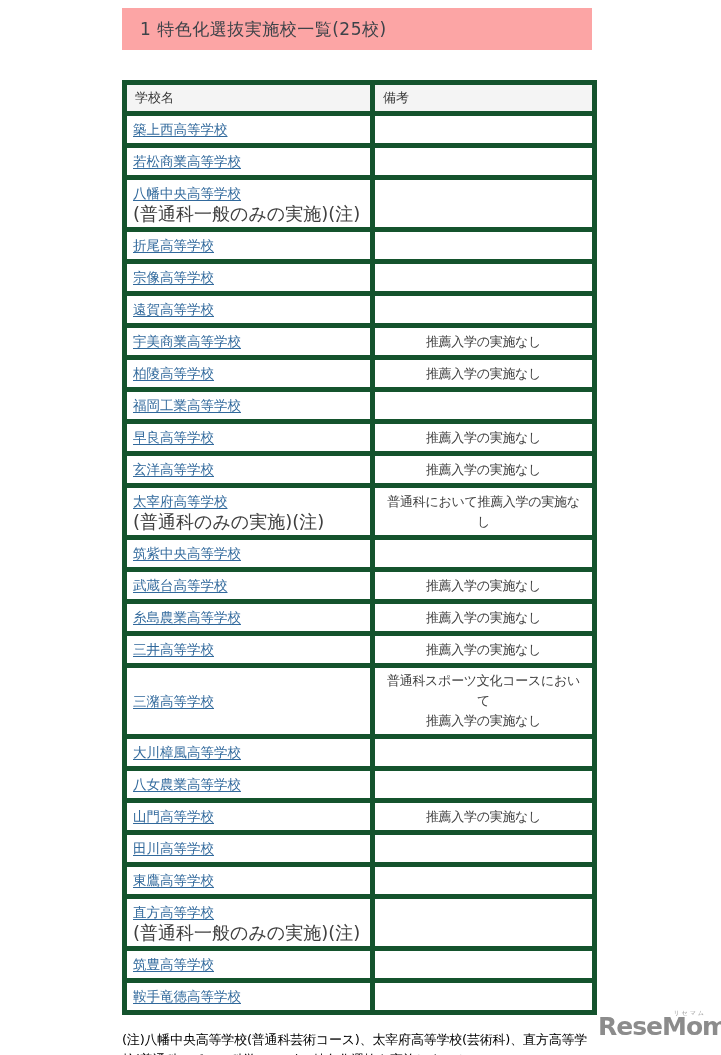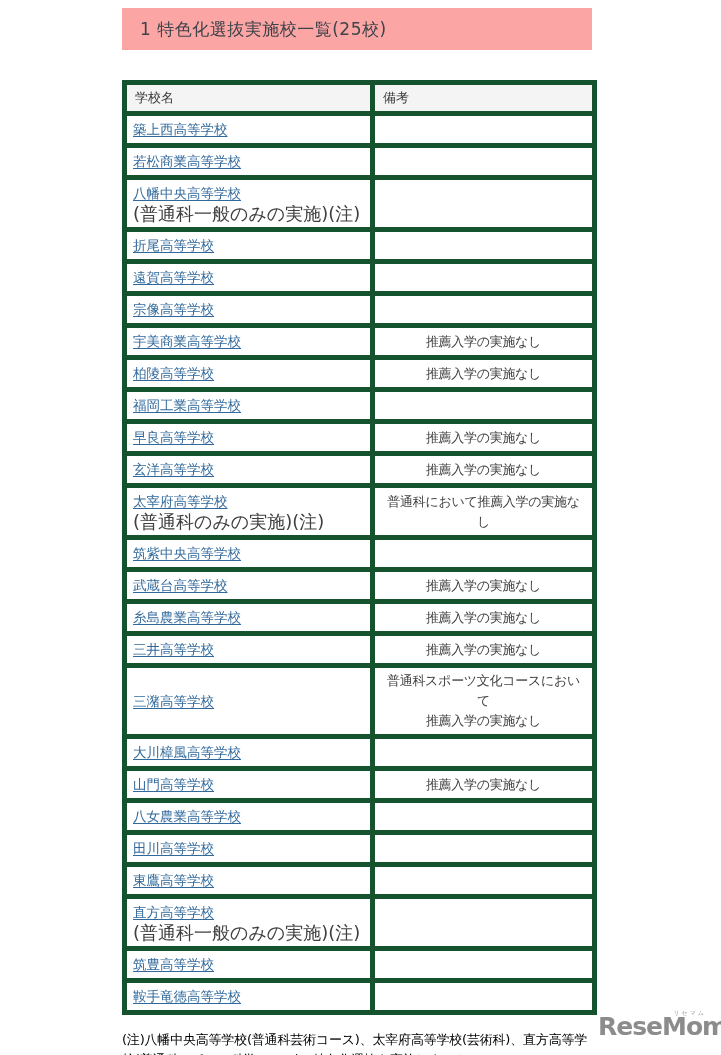"遠賀高等学校" tr { order: before "宗像高等学校" -> after "宗像高等学校" }
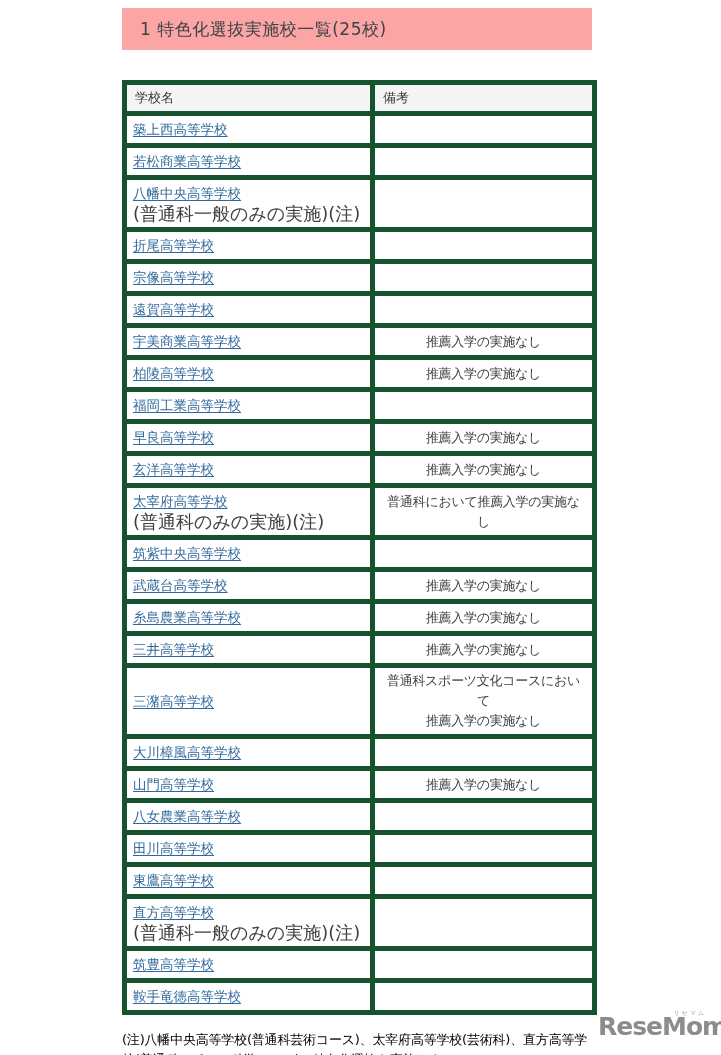"山門高等学校" tr { order: before "八女農業高等学校" -> after "八女農業高等学校" }
